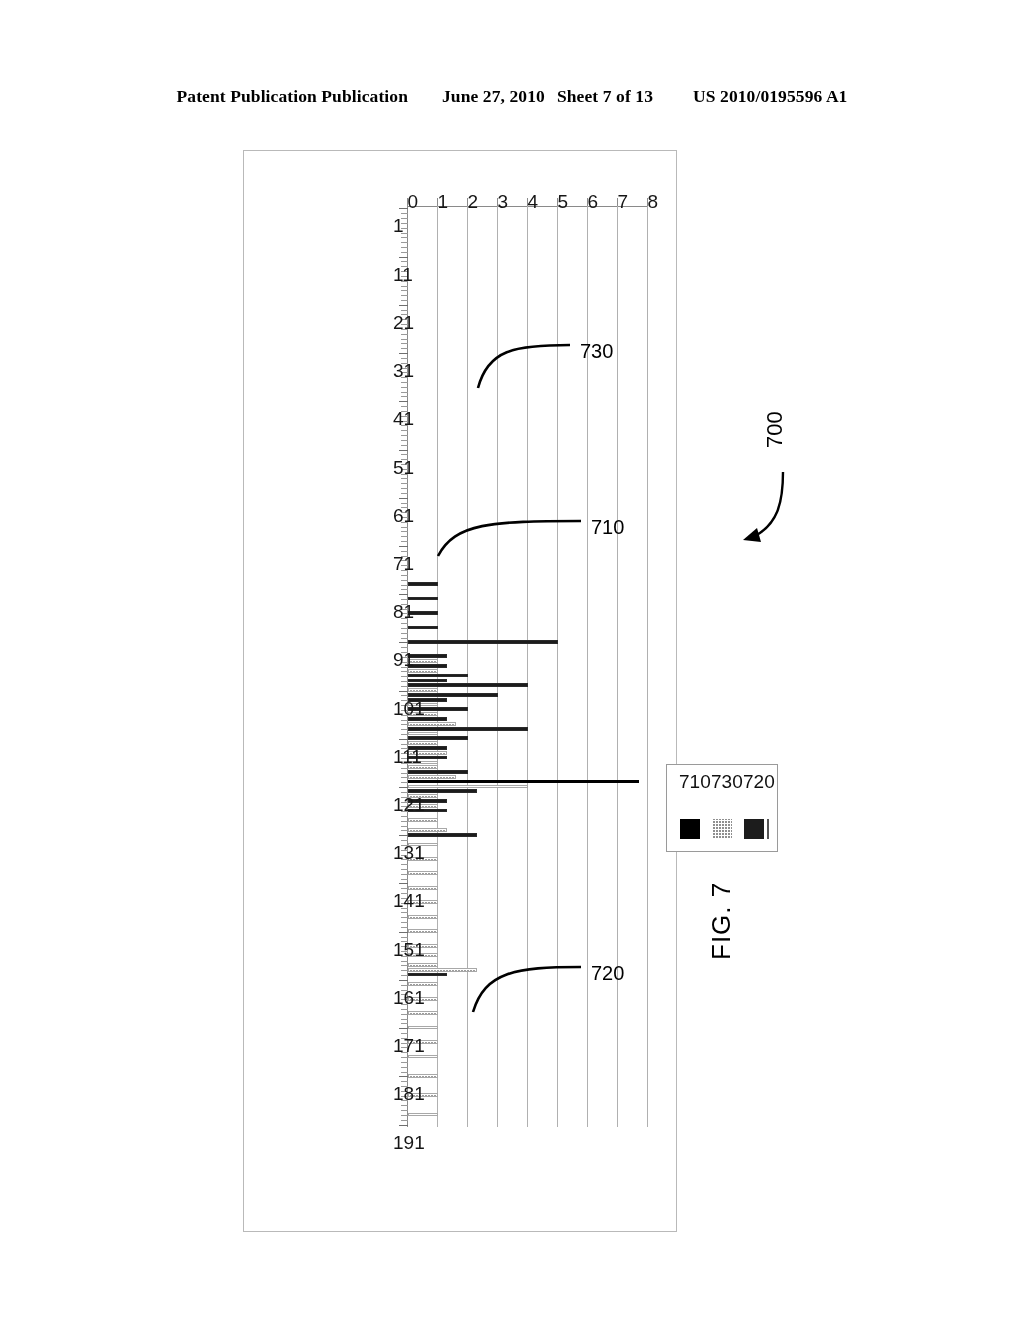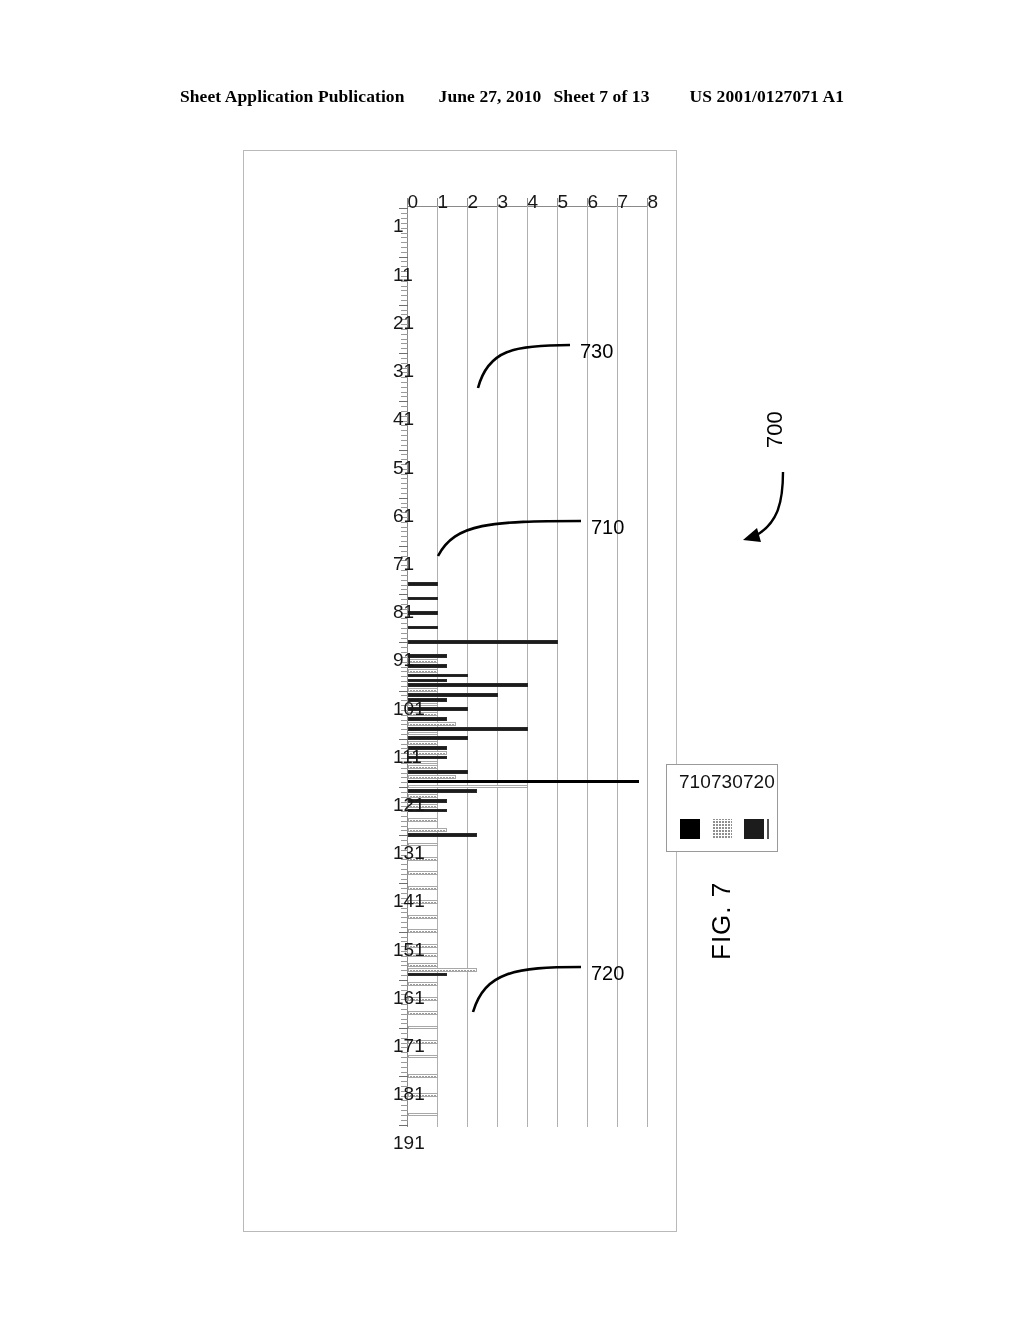"Sheet Application Publication" span { text: Sheet Application -> Patent Publication }
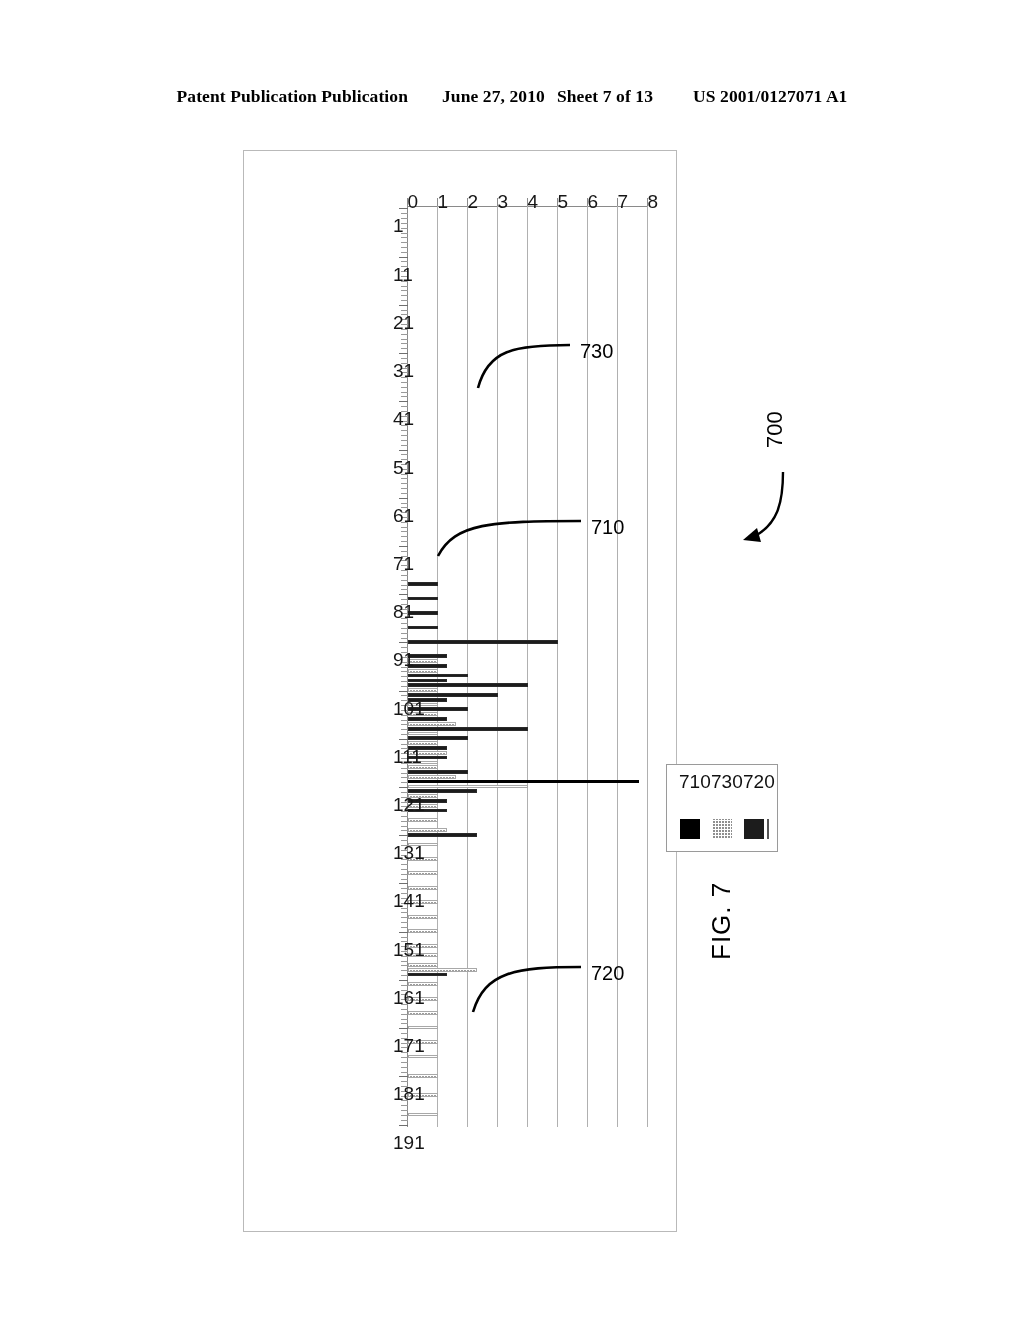"US 2001/0127071 A1" span { text: 2001/0127071 -> 2010/0195596 }
